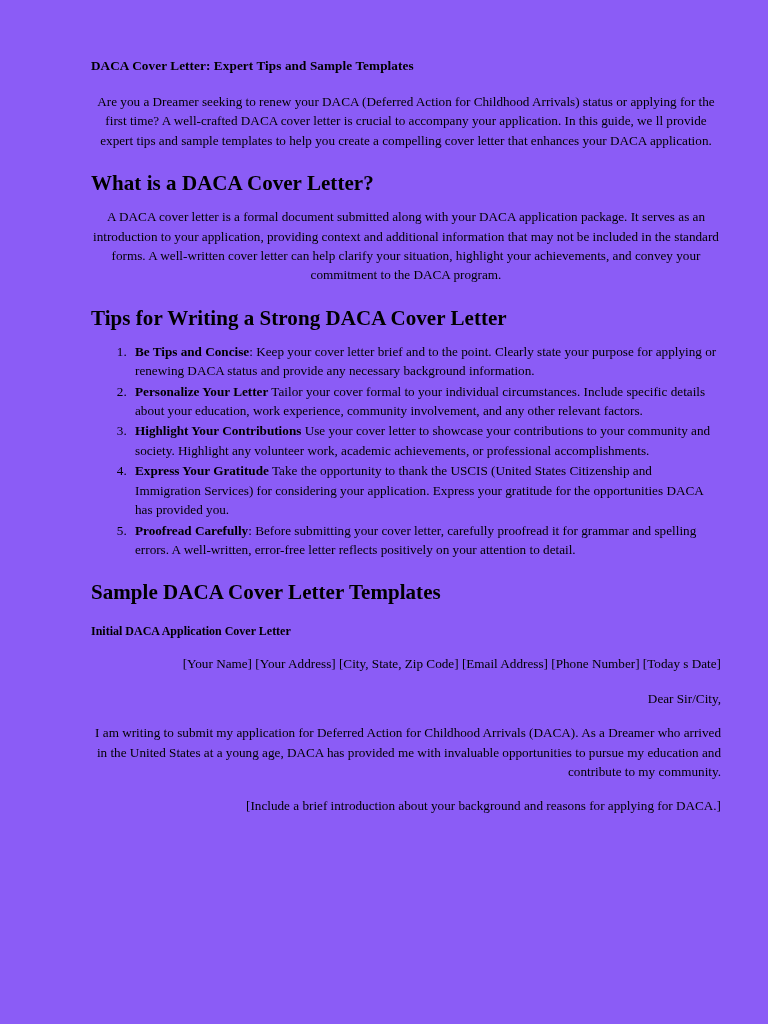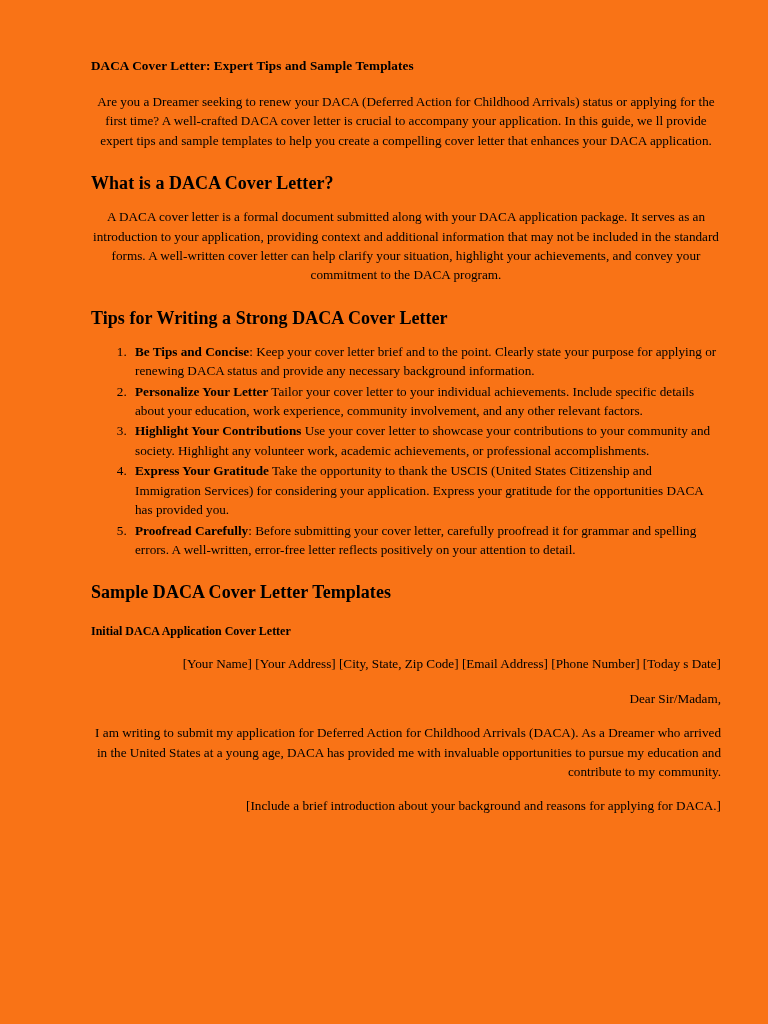"DACA Cover Letter: Expert Tips" .page { background: #f97316 -> #8b5cf6 }
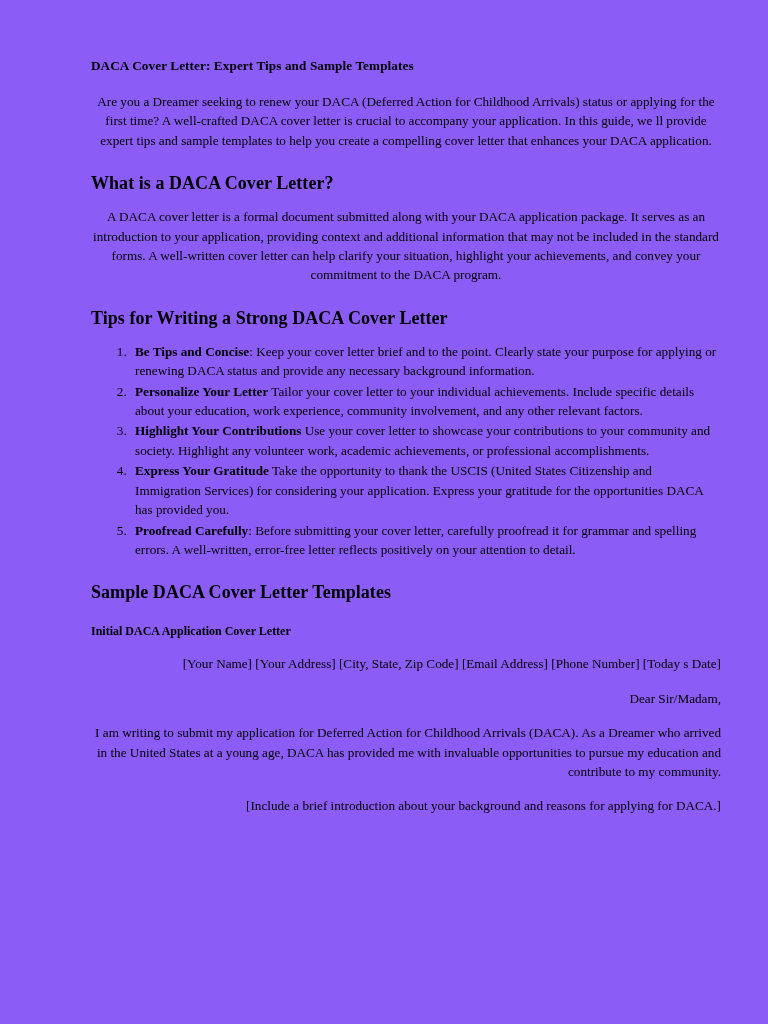"What is a DACA Cover" .h-major { font-size: 18px -> 21px }
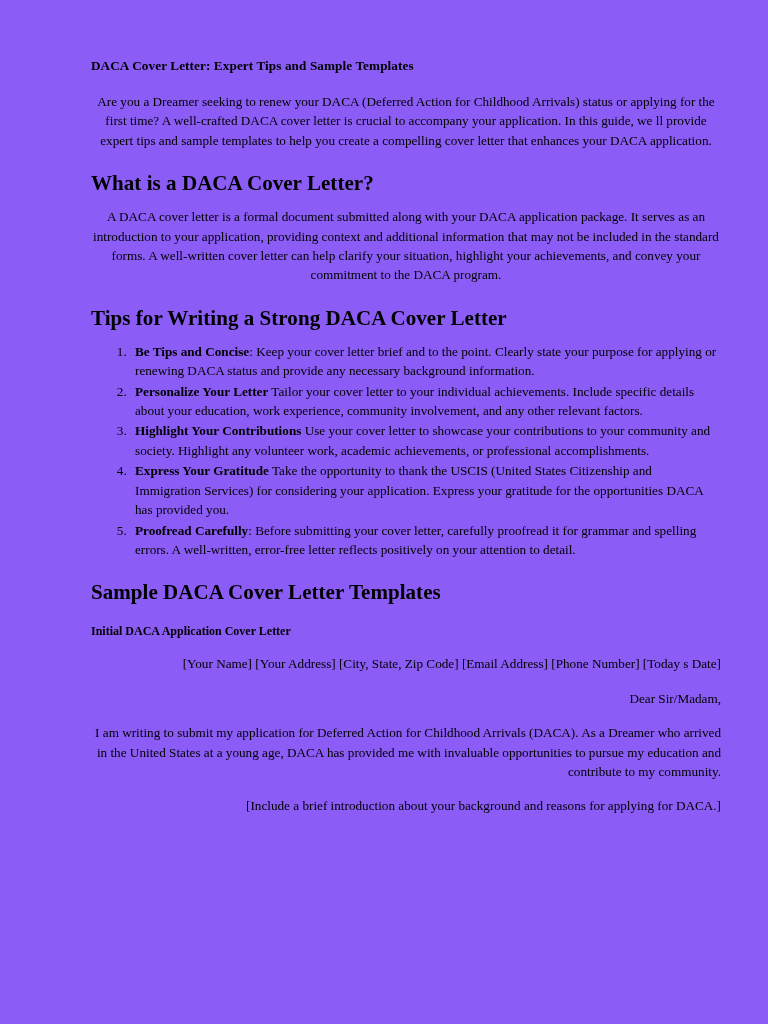"Tailor your cover letter to" span { text: letter to your individual achievements -> formal to your individual circumstances }
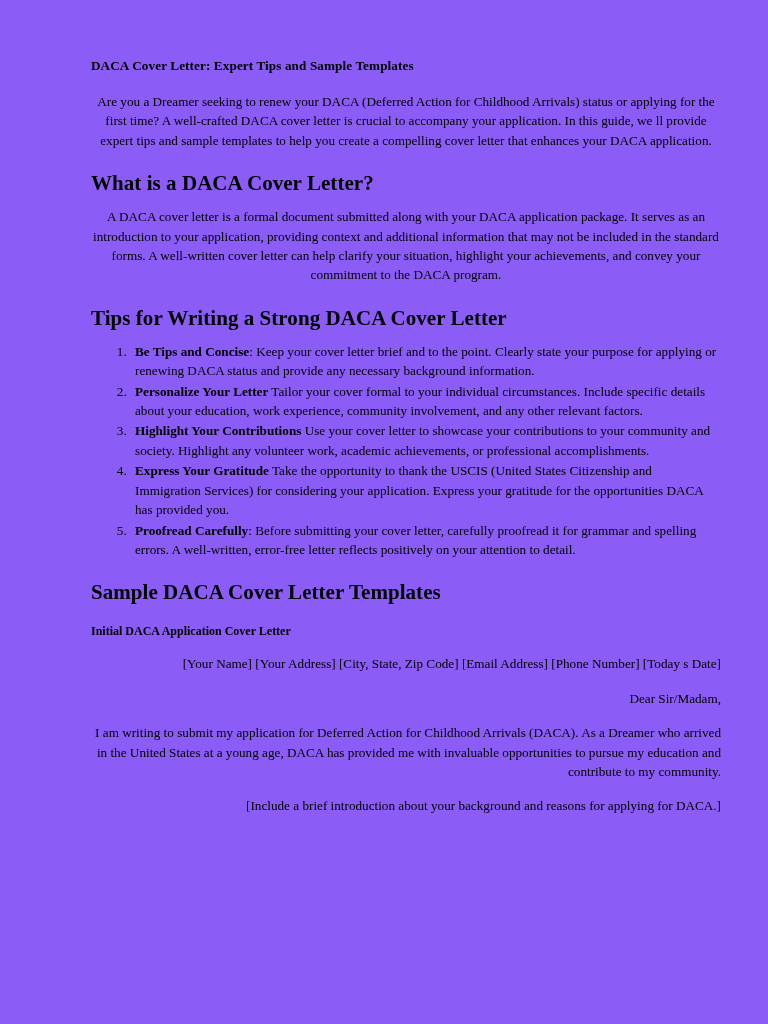"Dear Sir/Madam," p.letter { text: Sir/Madam -> Sir/City }
